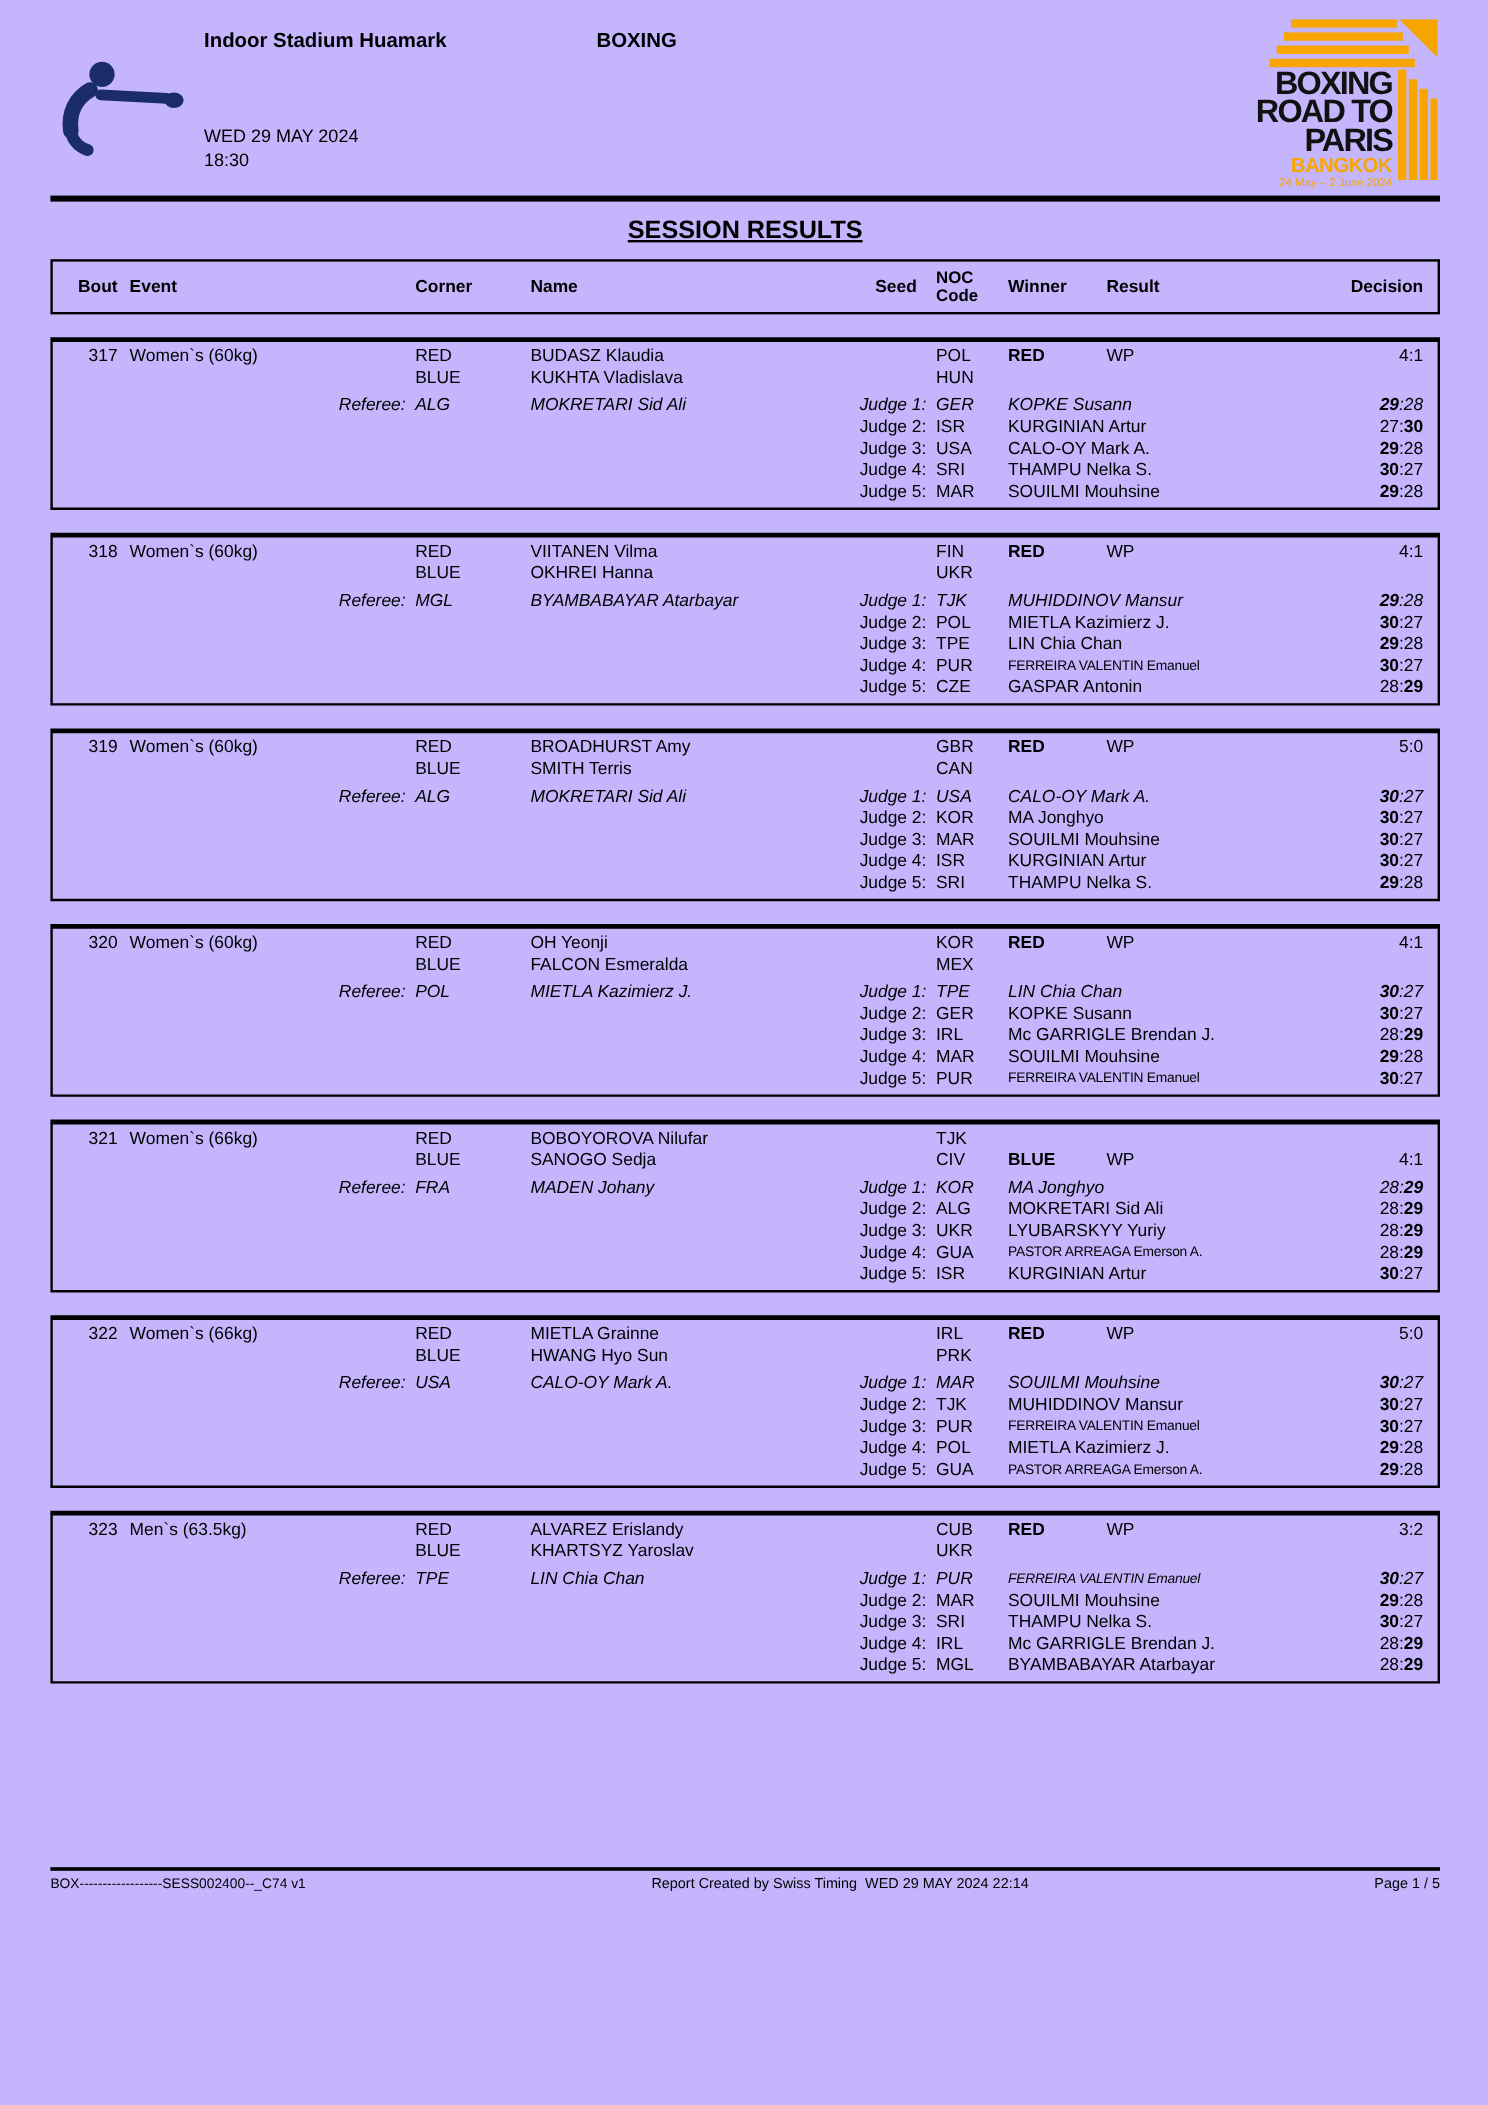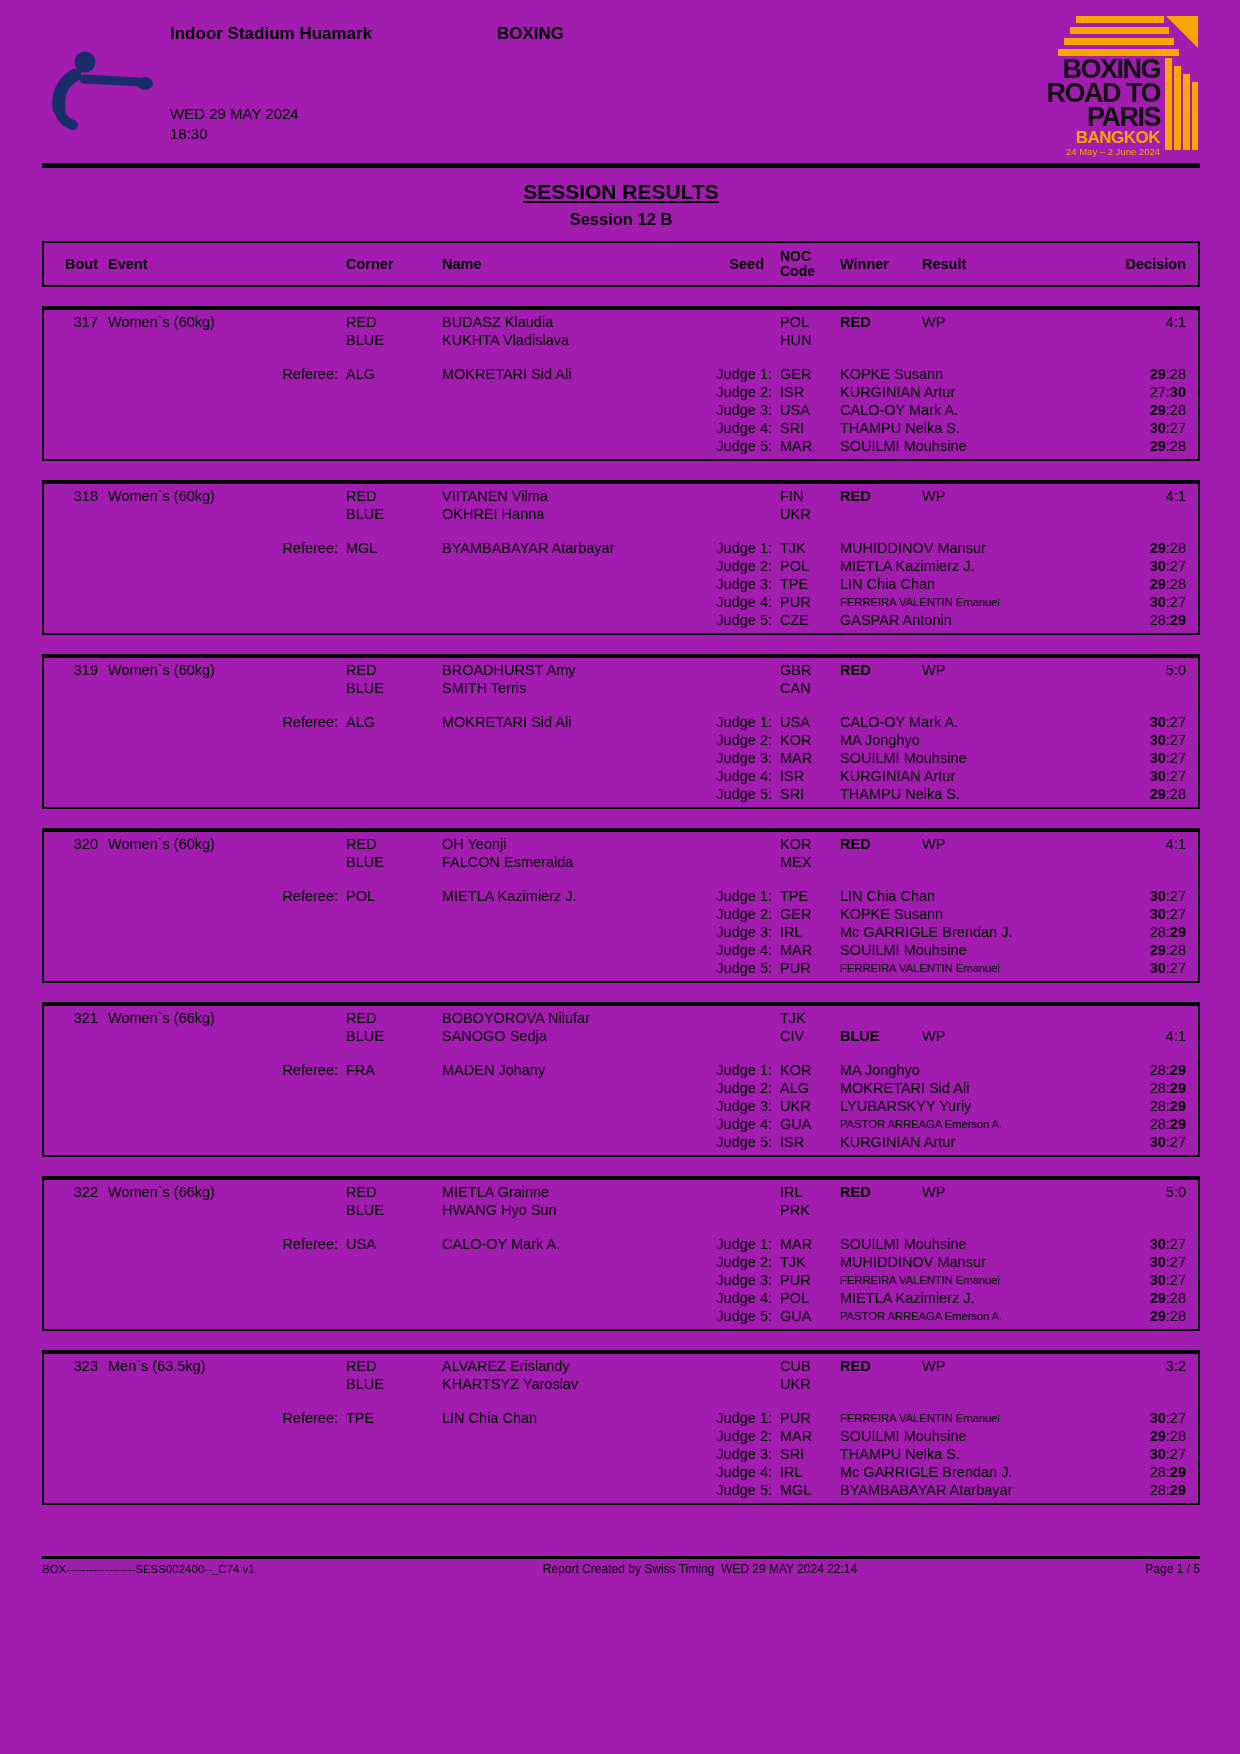"Indoor Stadium Huamark" .page { background: #a21caf -> #c4b5fd }
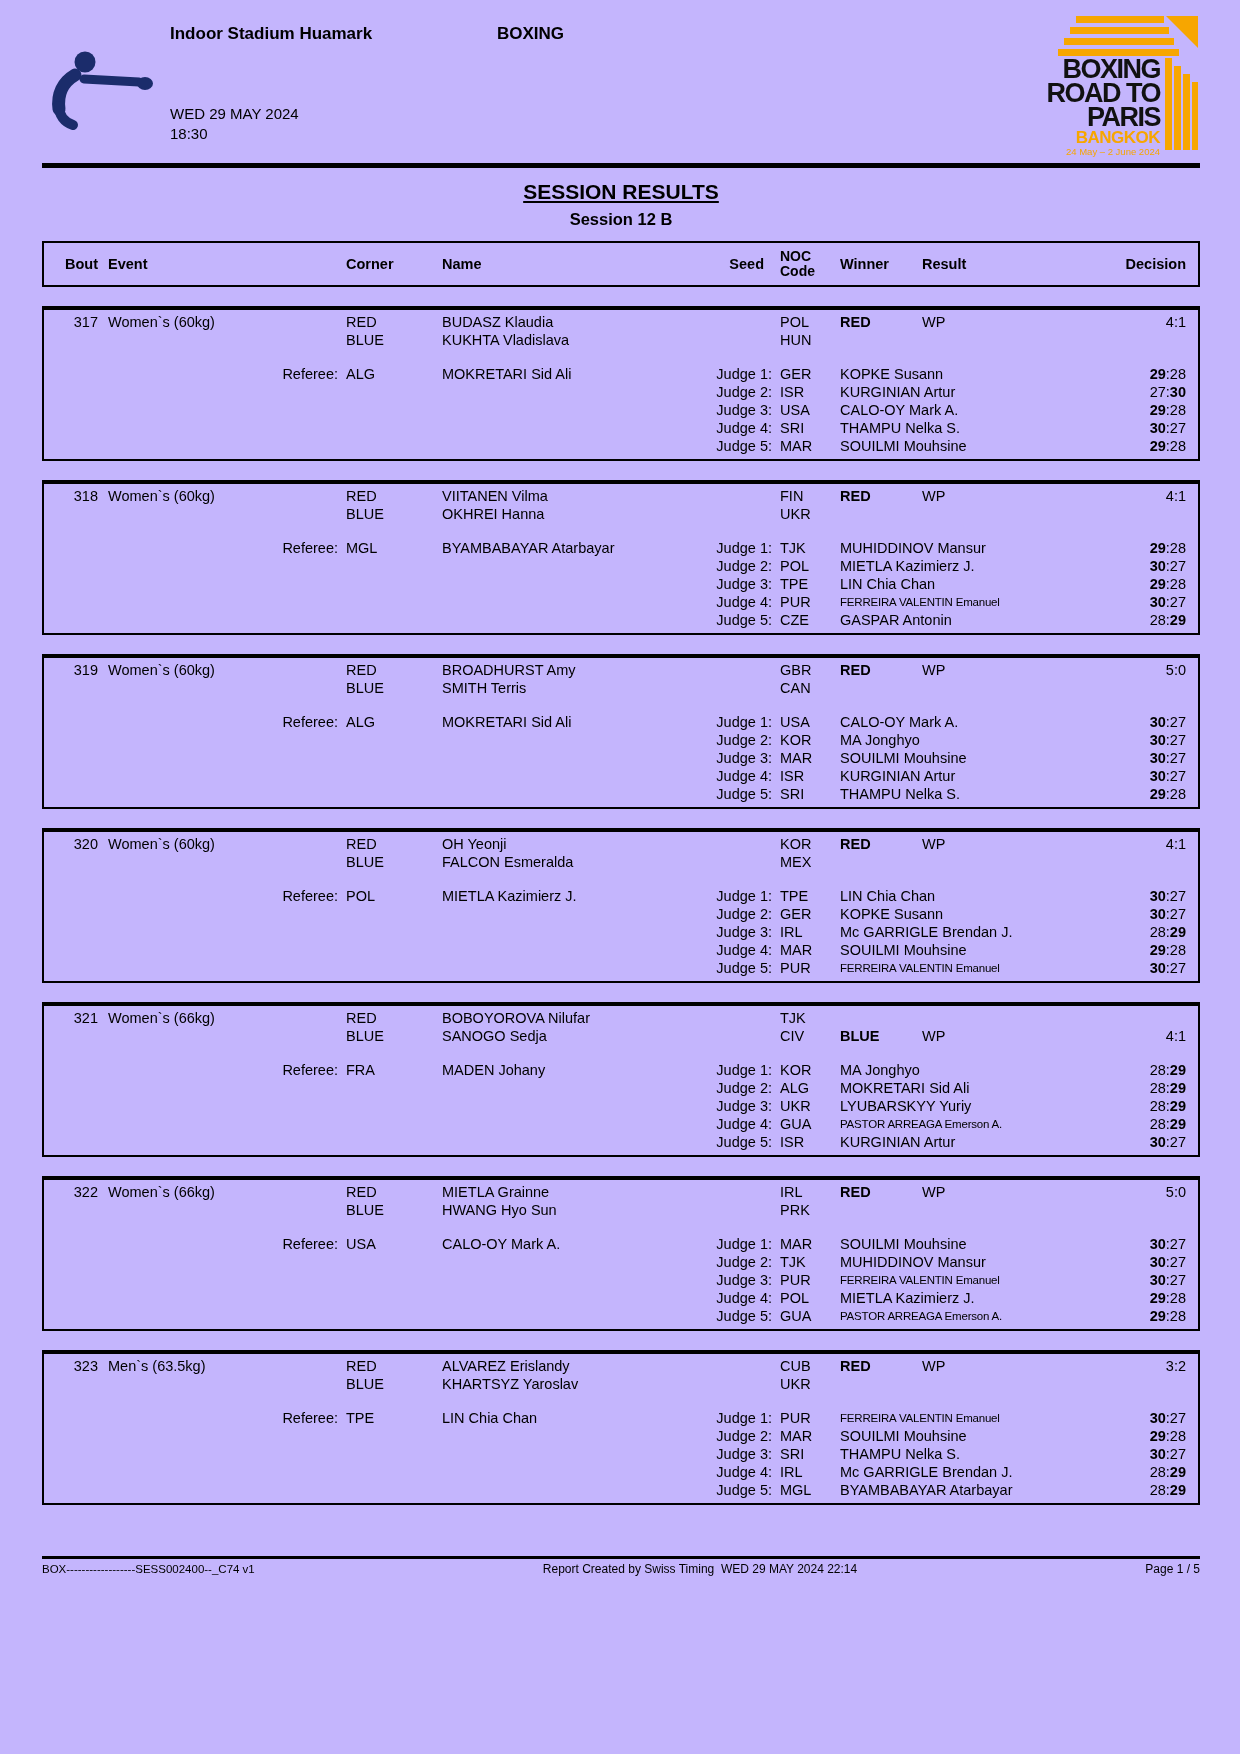"Session 12 B" div.subtitle { html: <div>Session 12 B</div> -> none }
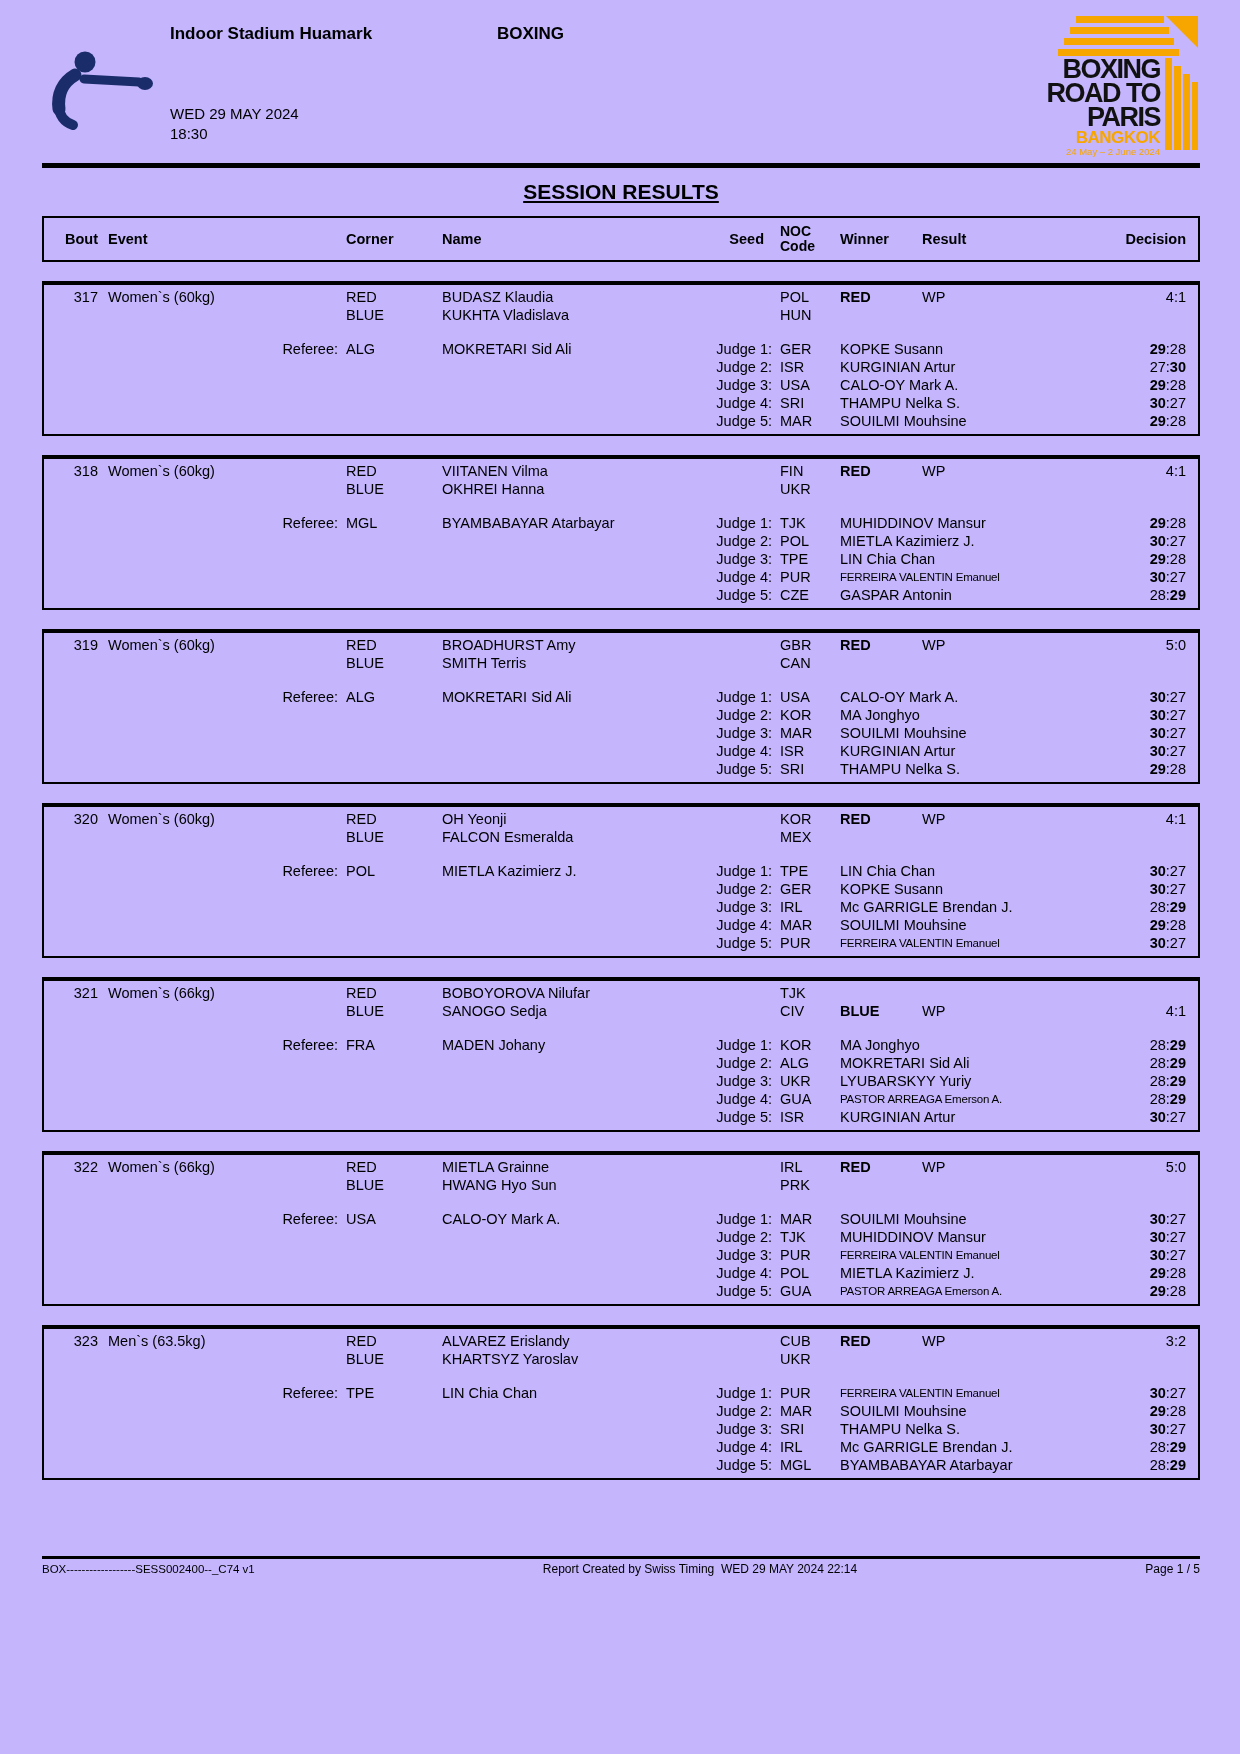"Referee:" .bout .jfirst { font-style: none -> italic; margin-top: 16px -> 5px }
